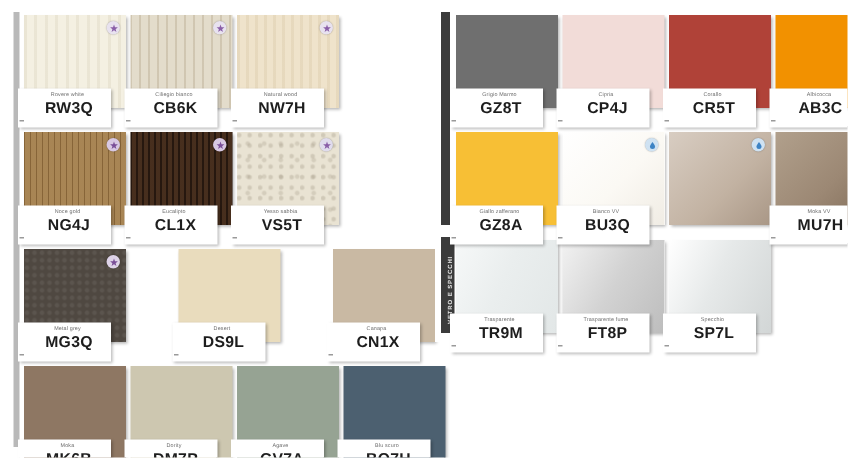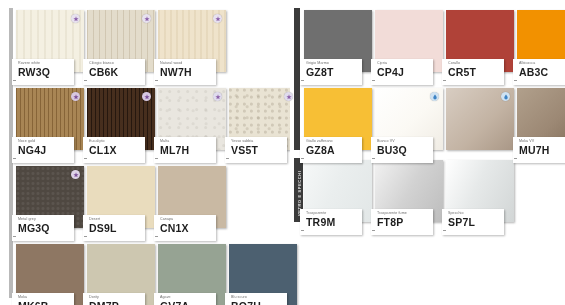"RW3Q" .cell { text-align: none -> center }
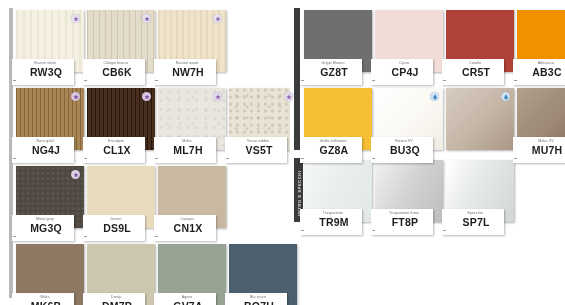"ML7H" div.cell { html: <div> <div> <div></div> <div> <svg> <path></path> </svg> </div> </div> <div> <div></div> <div>Malta</div> <div>ML7H</div> </div> </div> -> none }
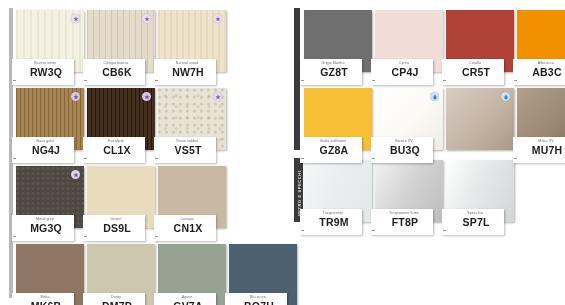"MG3Q" div.row { gap: none -> 32px }
